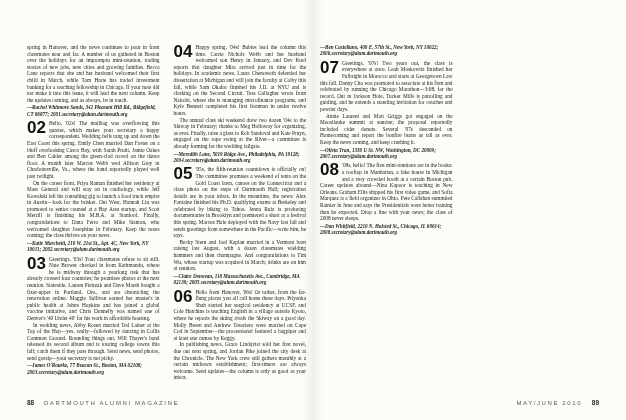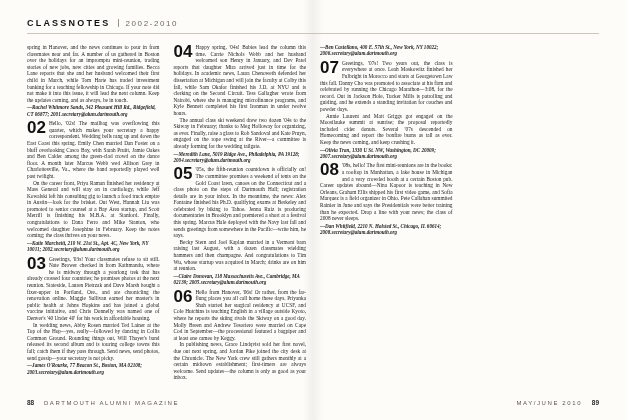"CLASSNOTES" div.header { html: <div> <span>CLASSNOTES</span> <span></span> <span>2002-2010</span> </div> -> none }
